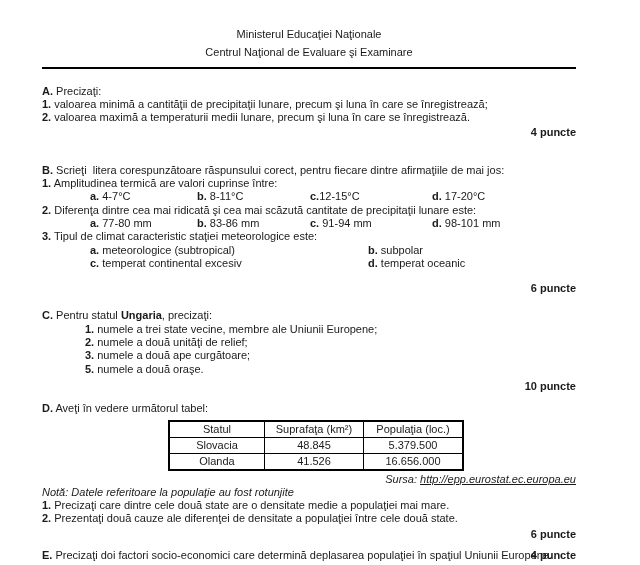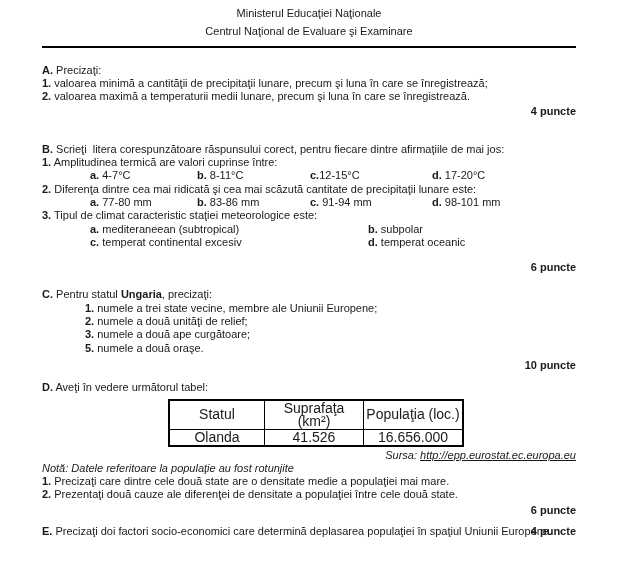"Ministerul Educaţiei Naţionale" .doc { top: 7px -> 28px }
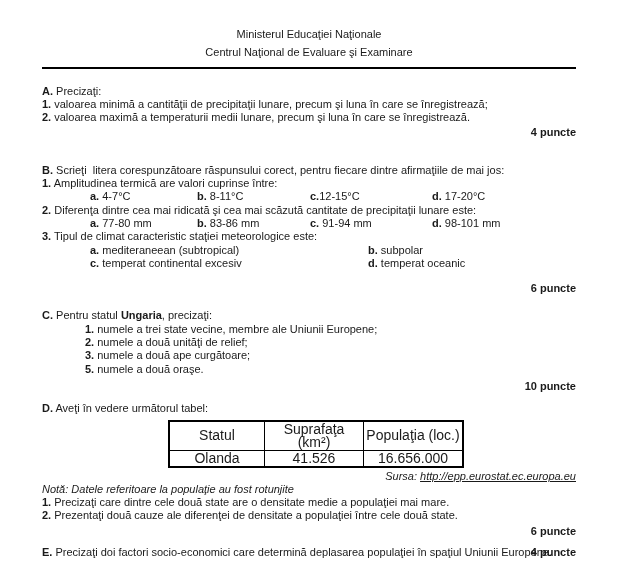"mediteraneean (subtropical)" span { text: mediteraneean -> meteorologice }
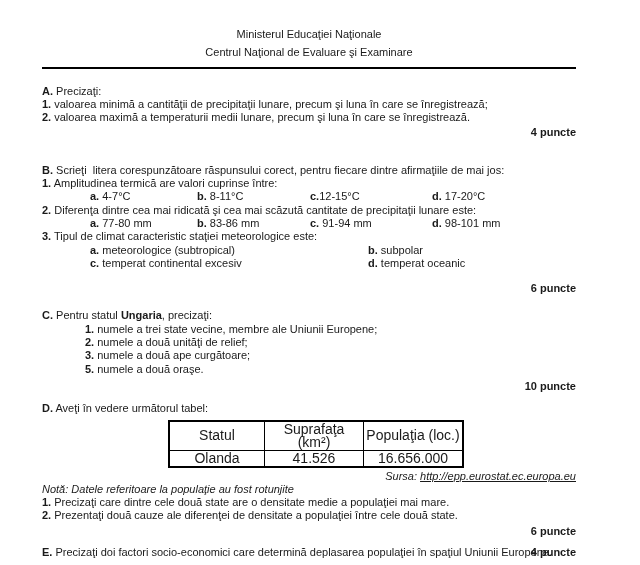"Statul" table.dtab th,table.dtab td { font-size: 14px -> 11px }
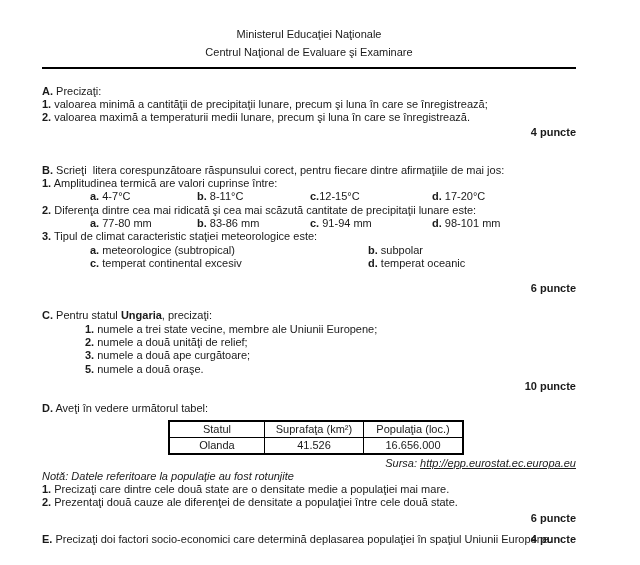"Slovacia" tr { html: none -> <tr> <td>Slovacia</td> <td>48.845</td> <td>5.379.500</td> </tr> }
